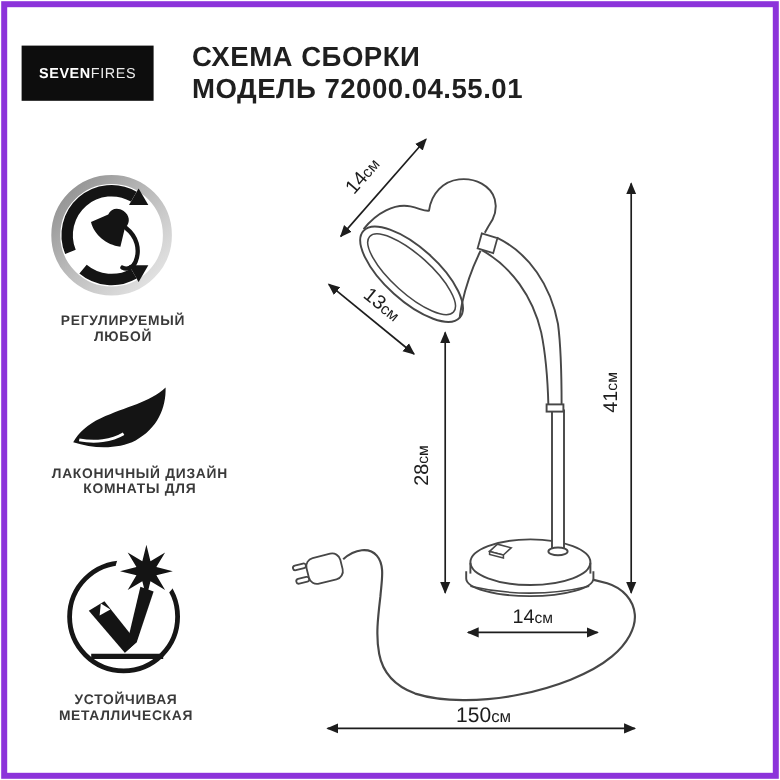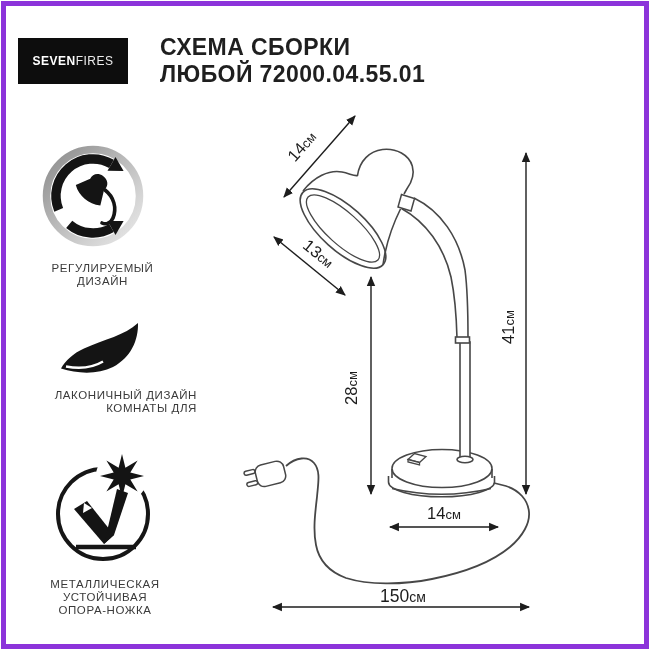"ЛЮБОЙ 72000.04.55.01" div { text: ЛЮБОЙ -> МОДЕЛЬ }
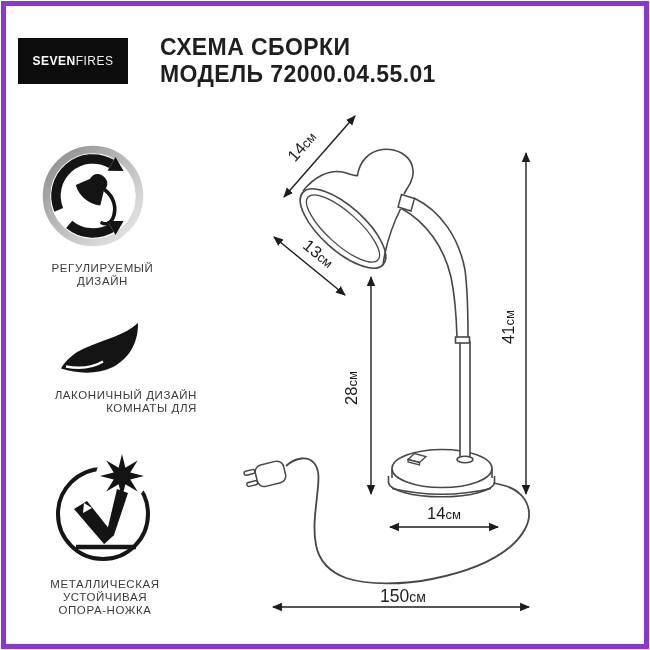"РЕГУЛИРУЕМЫЙ" .caption { font-weight: 400 -> 700 }
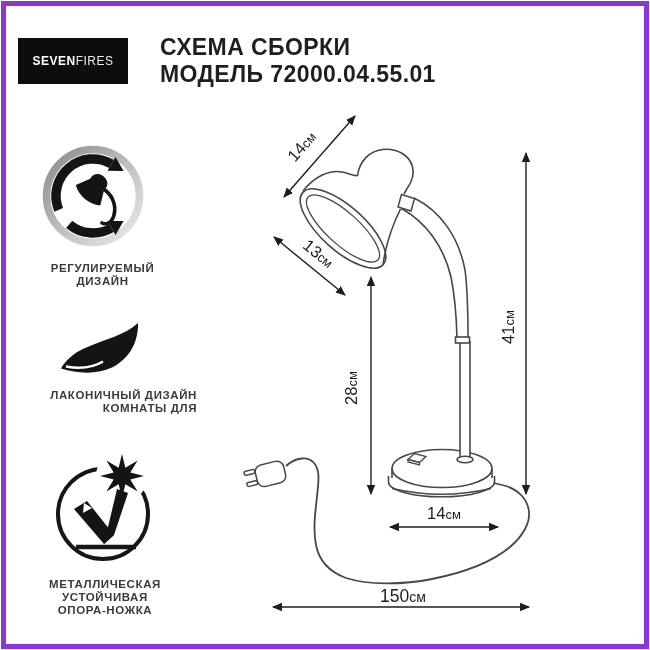"ДИЗАЙН" div { text: ДИЗАЙН -> ЛЮБОЙ }
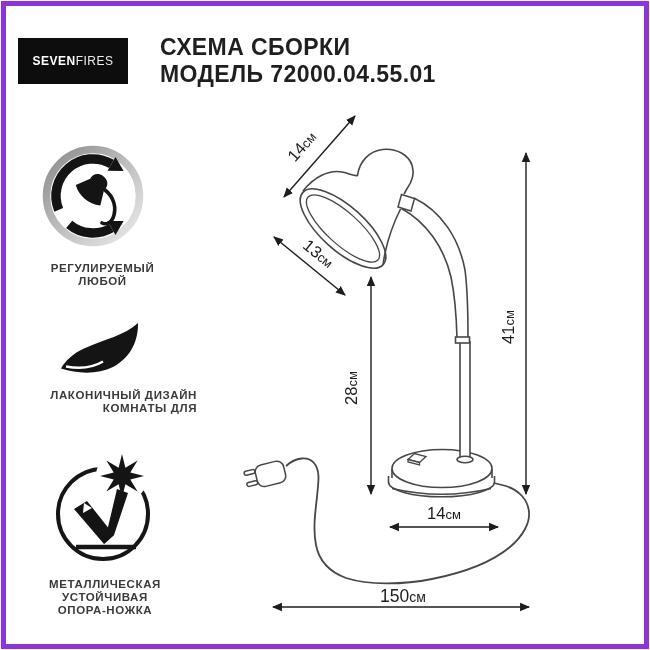"ЛАКОНИЧНЫЙ ДИЗАЙН" .cap2 { left: 12px -> 24px; text-align: right -> none }
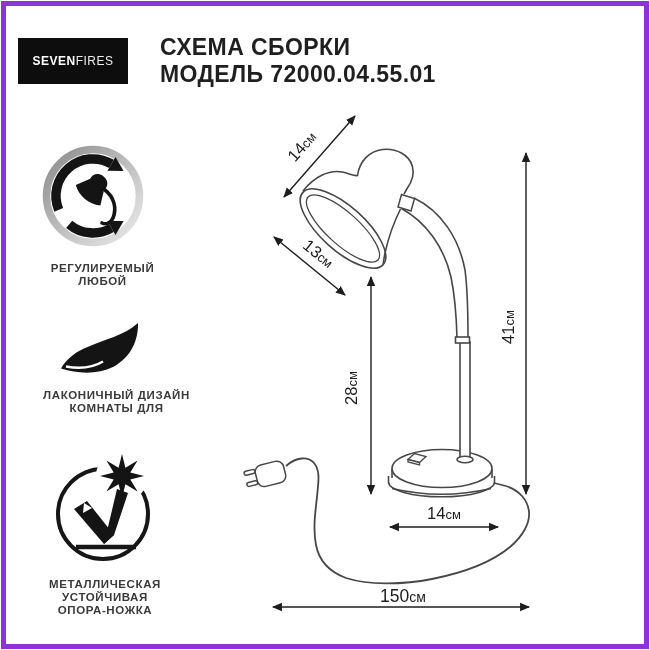"МЕТАЛЛИЧЕСКАЯ" div { order: before "УСТОЙЧИВАЯ" -> after "УСТОЙЧИВАЯ" }
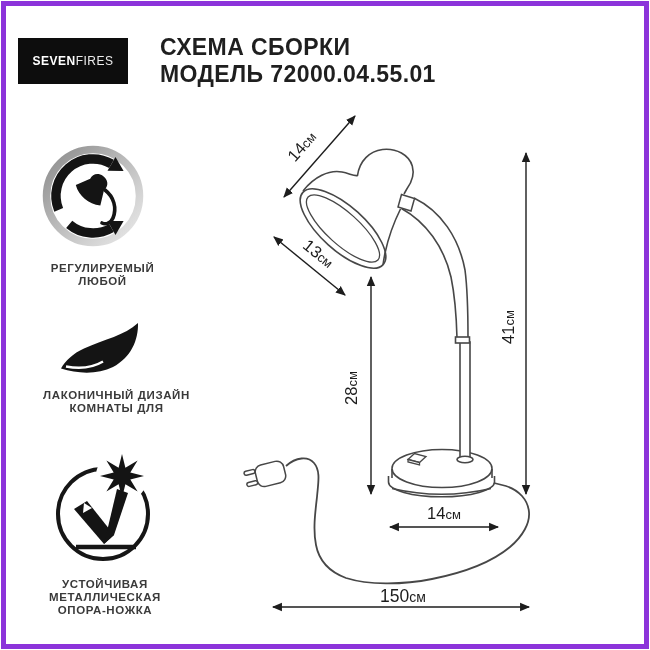"ОПОРА-НОЖКА" div { html: <div>ОПОРА-НОЖКА</div> -> none }
